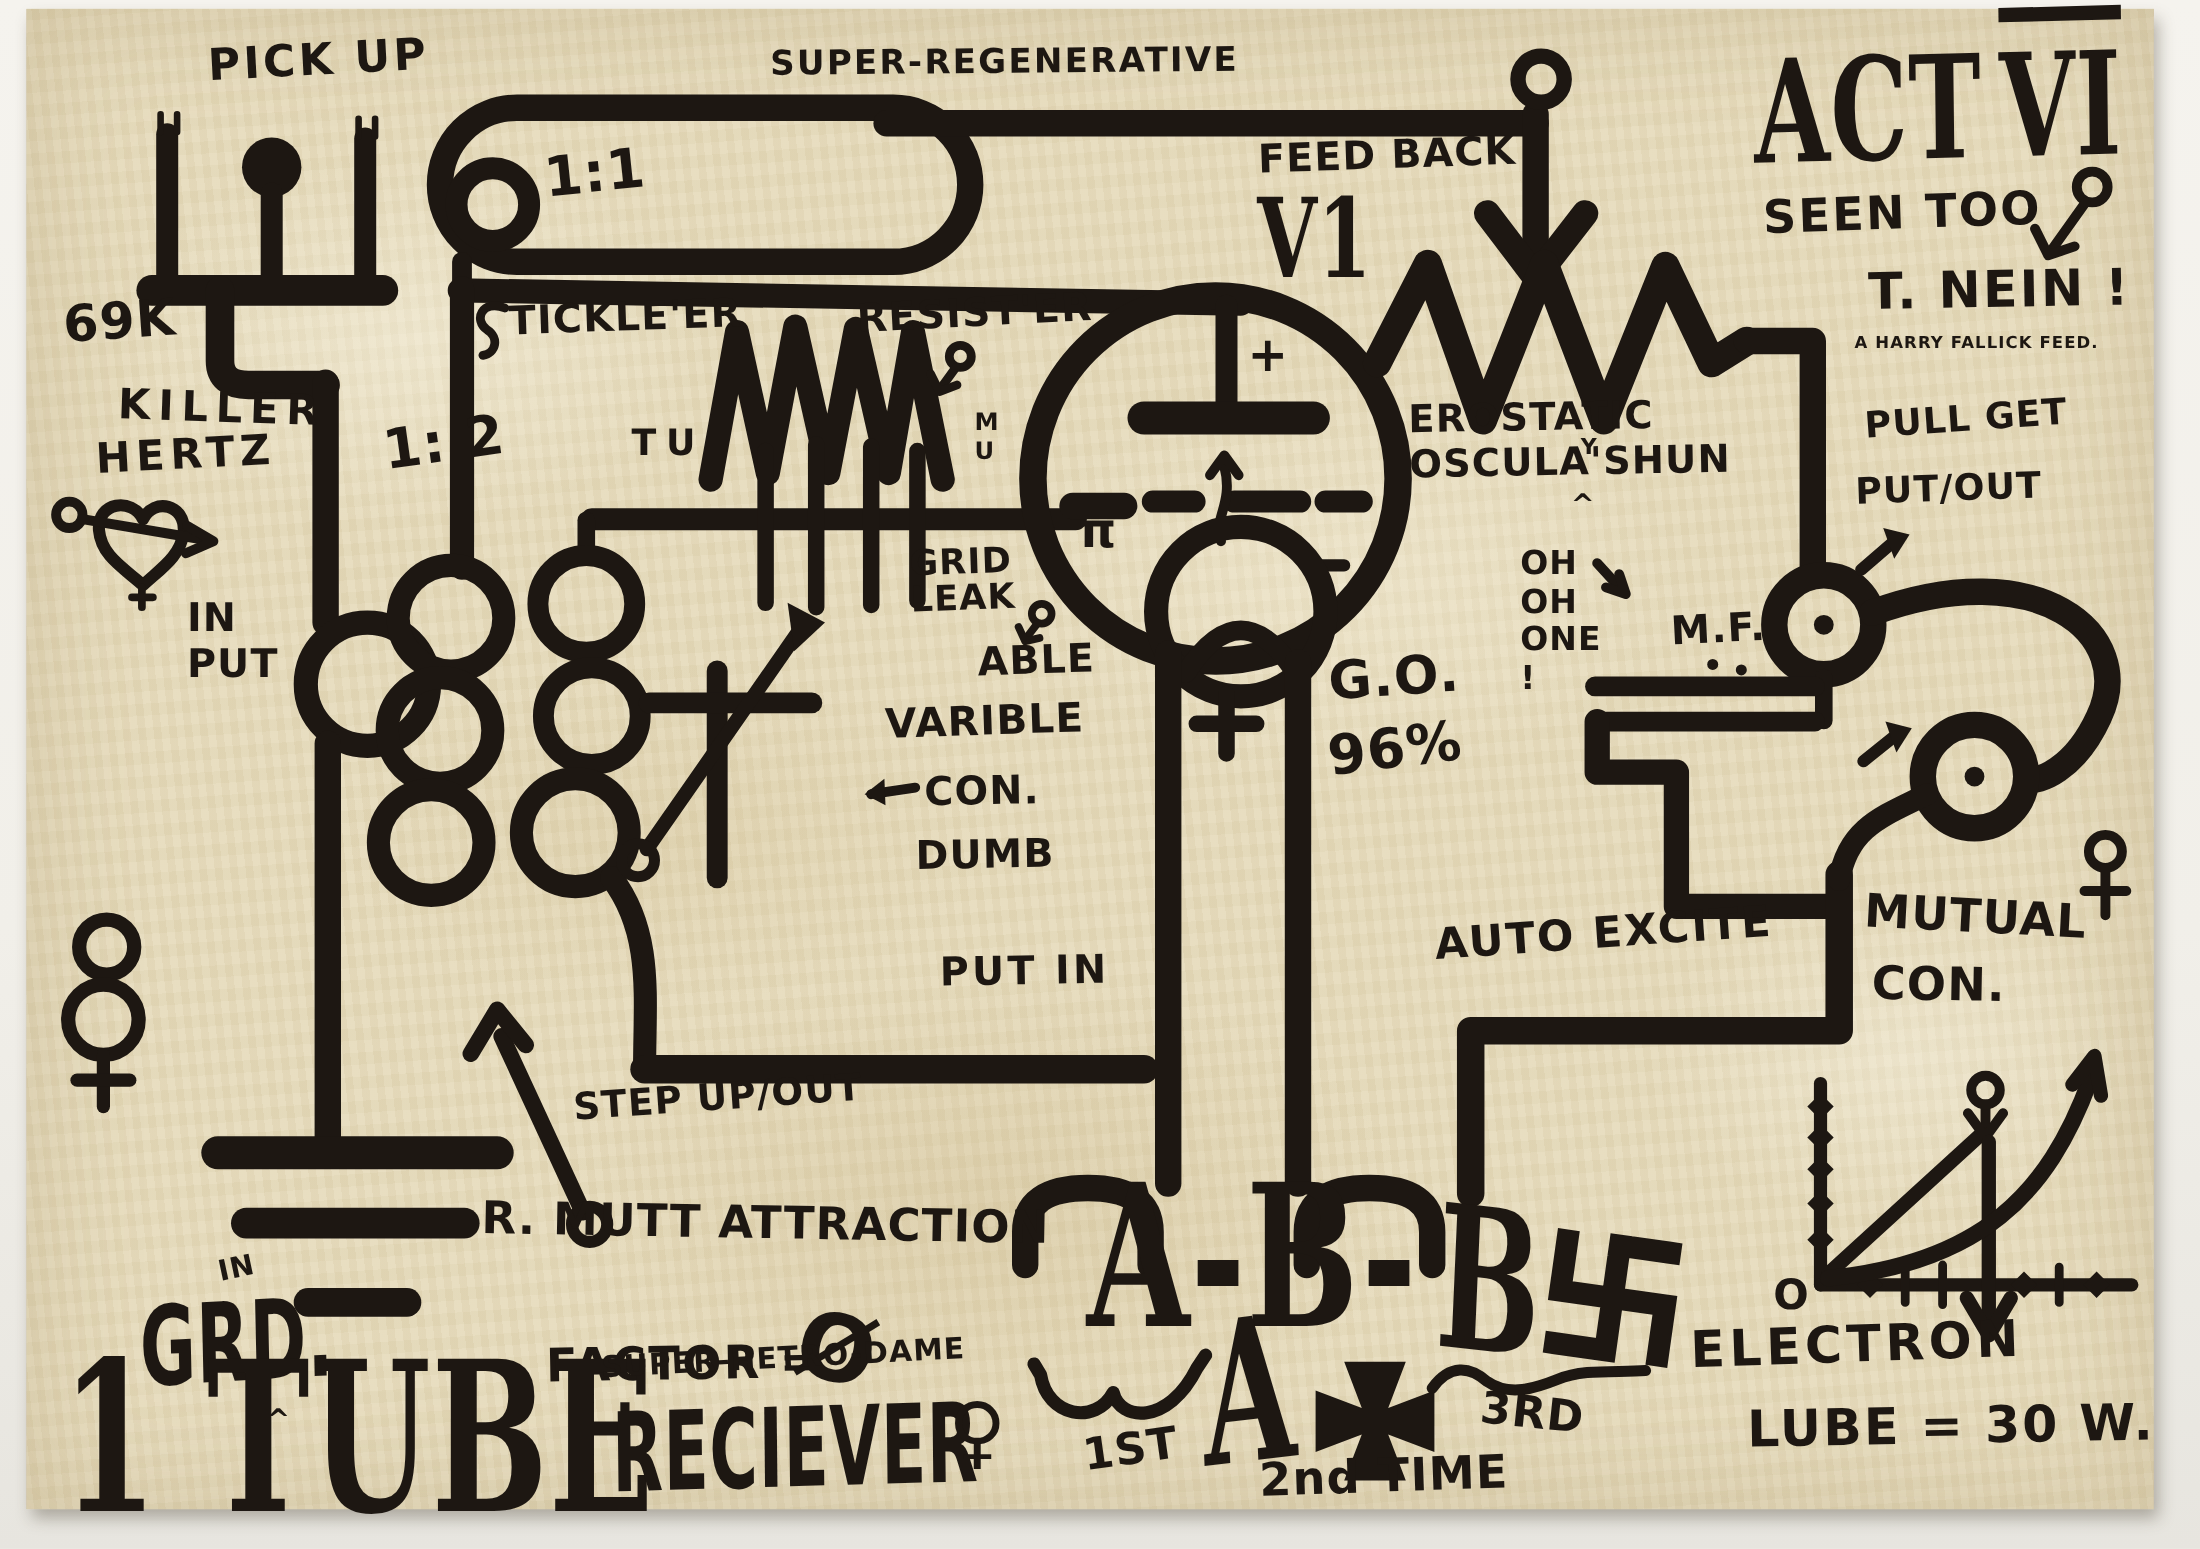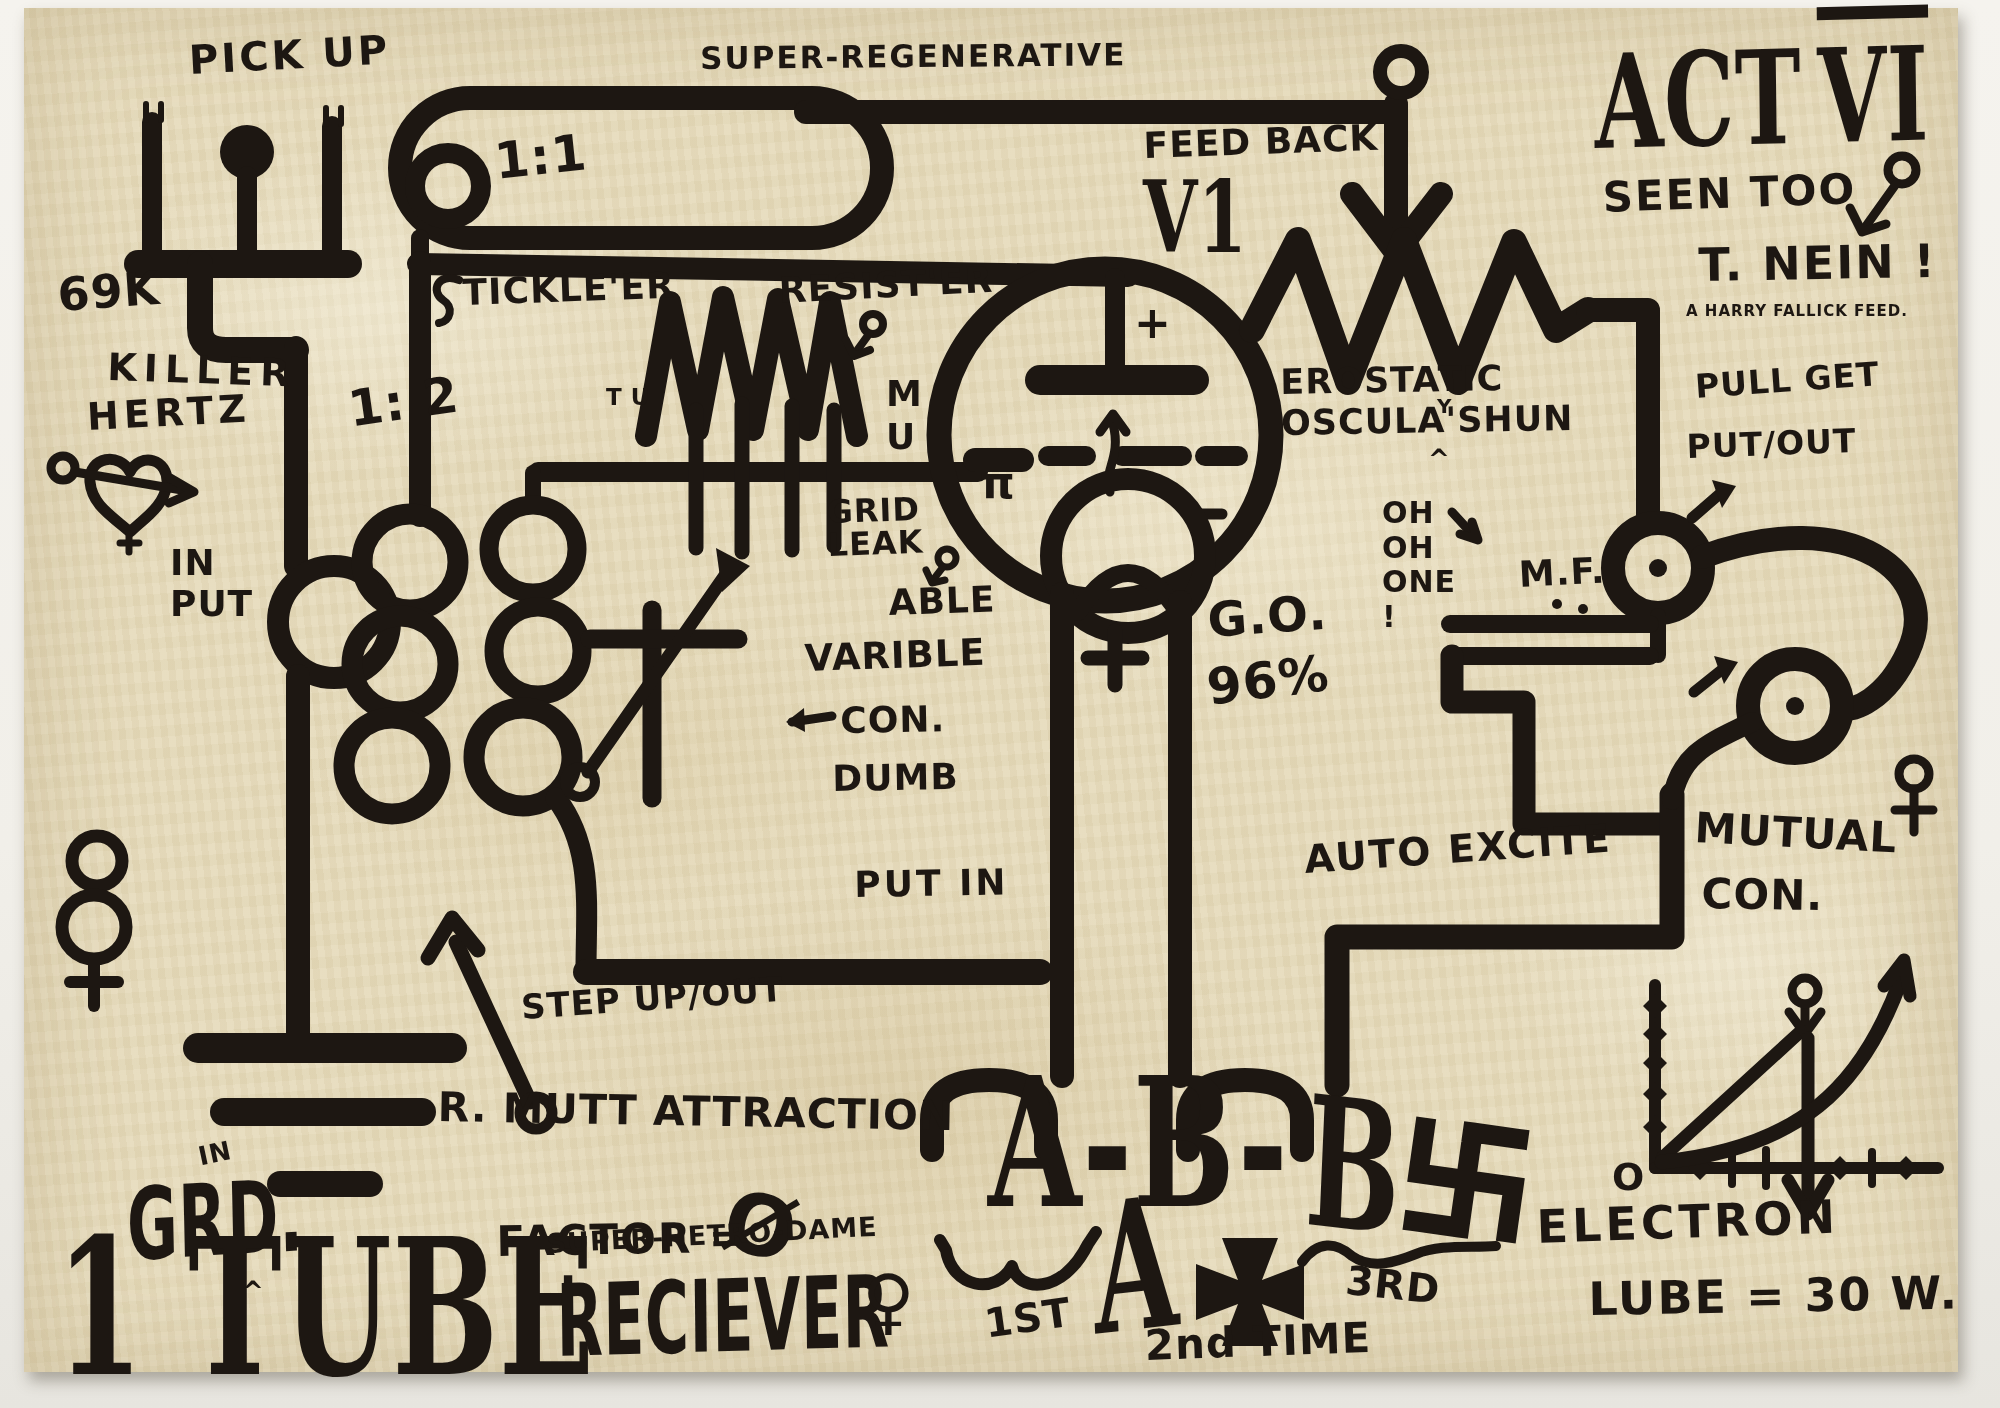"TU" div.lb { font-size: 23px -> 33px; left: 606px -> 574px }
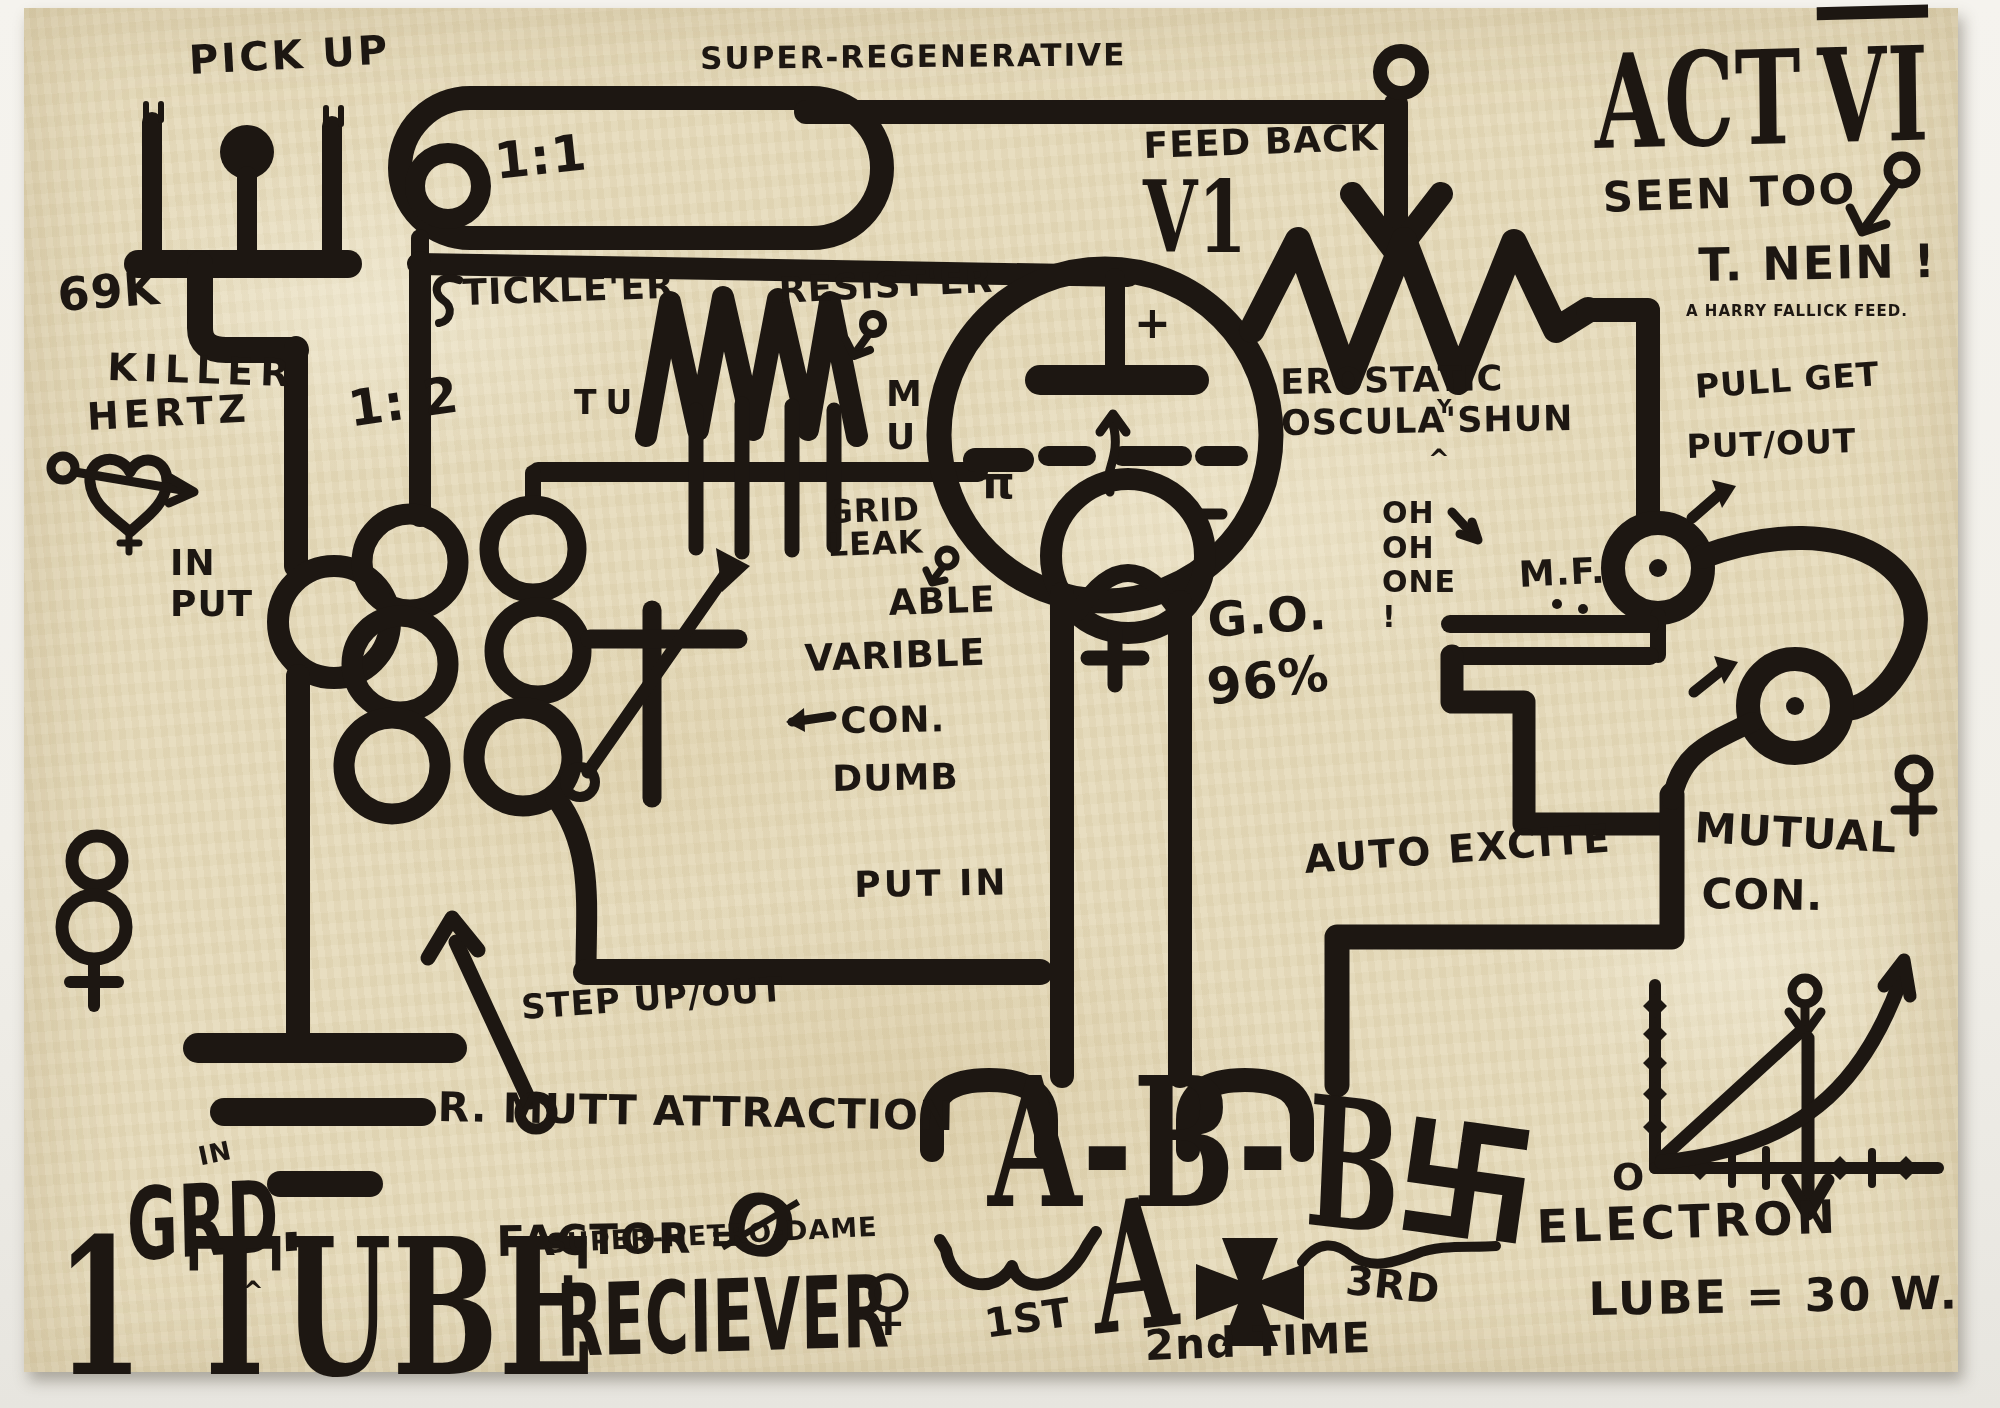"MU" div.lb { font-size: 36px -> 22px }
